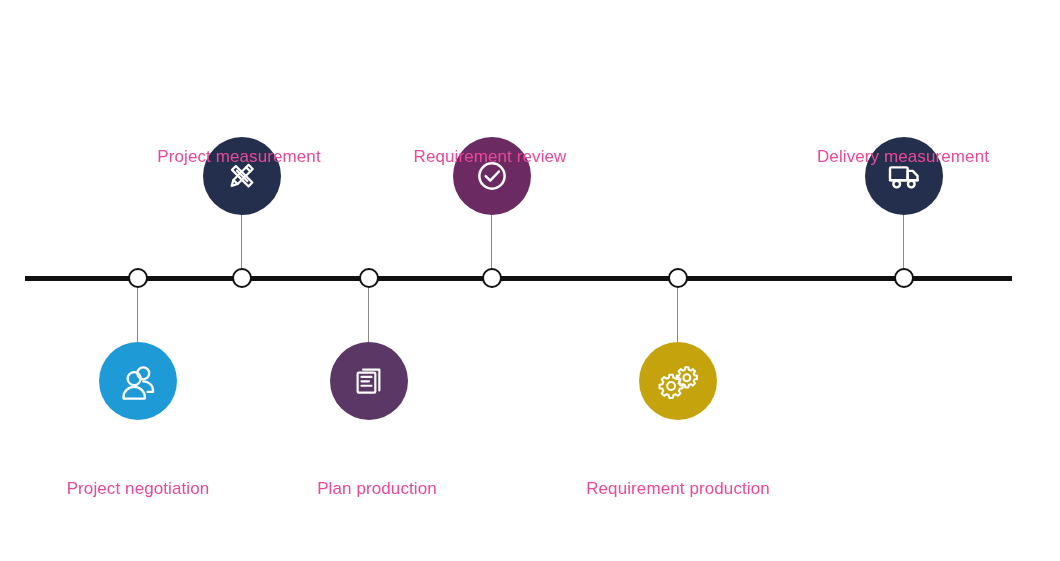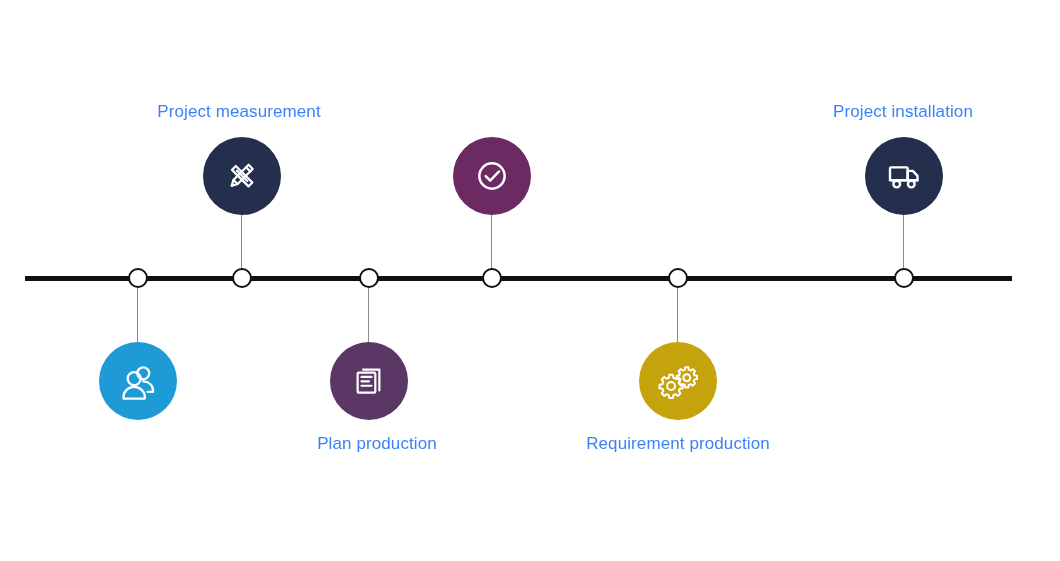"Project measurement" .caption { color: #3b82f6 -> #ec4899; margin-top: none -> 45px }
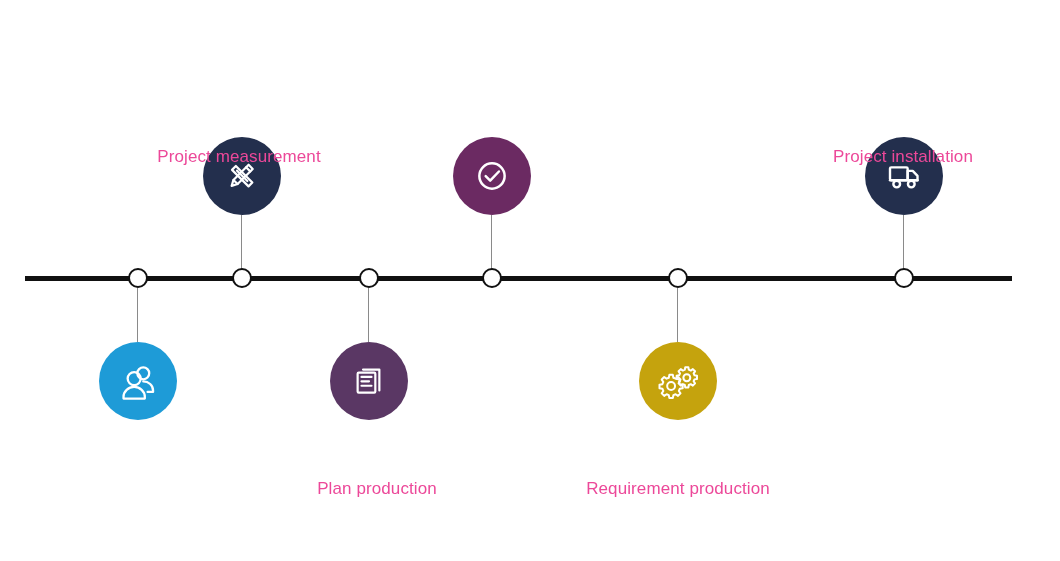"Requirement review" div.caption { html: none -> <div>Requirement review</div> }
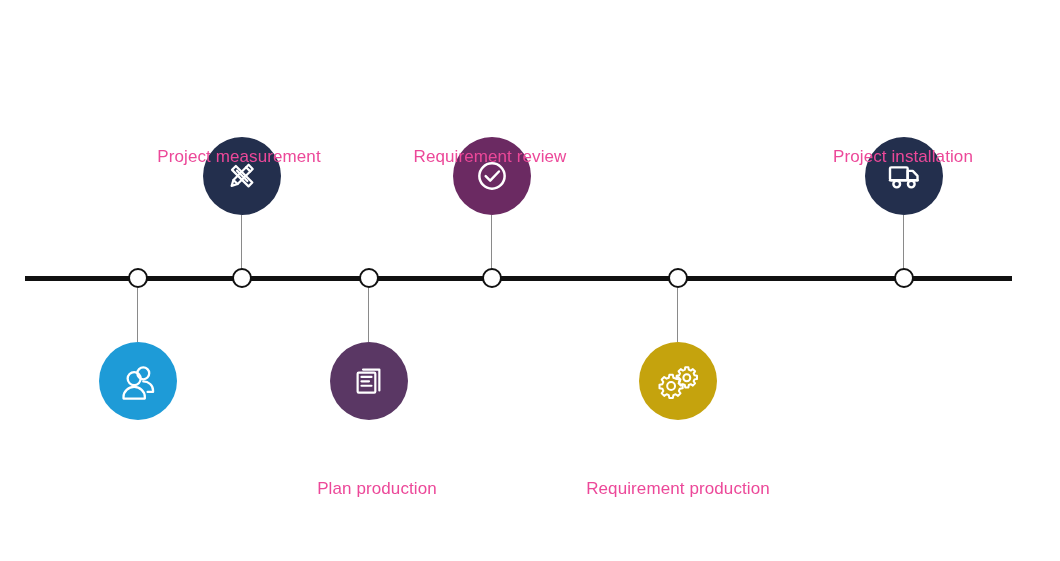"Project installation" div.caption { text: Project installation -> Delivery measurement }
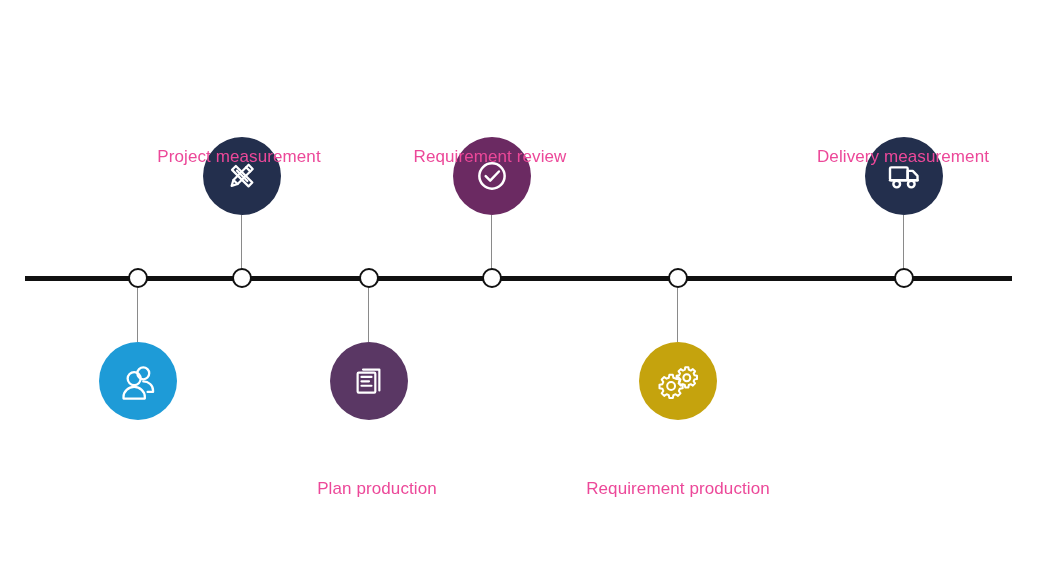"Project negotiation" div.caption { html: none -> <div>Project negotiation</div> }
